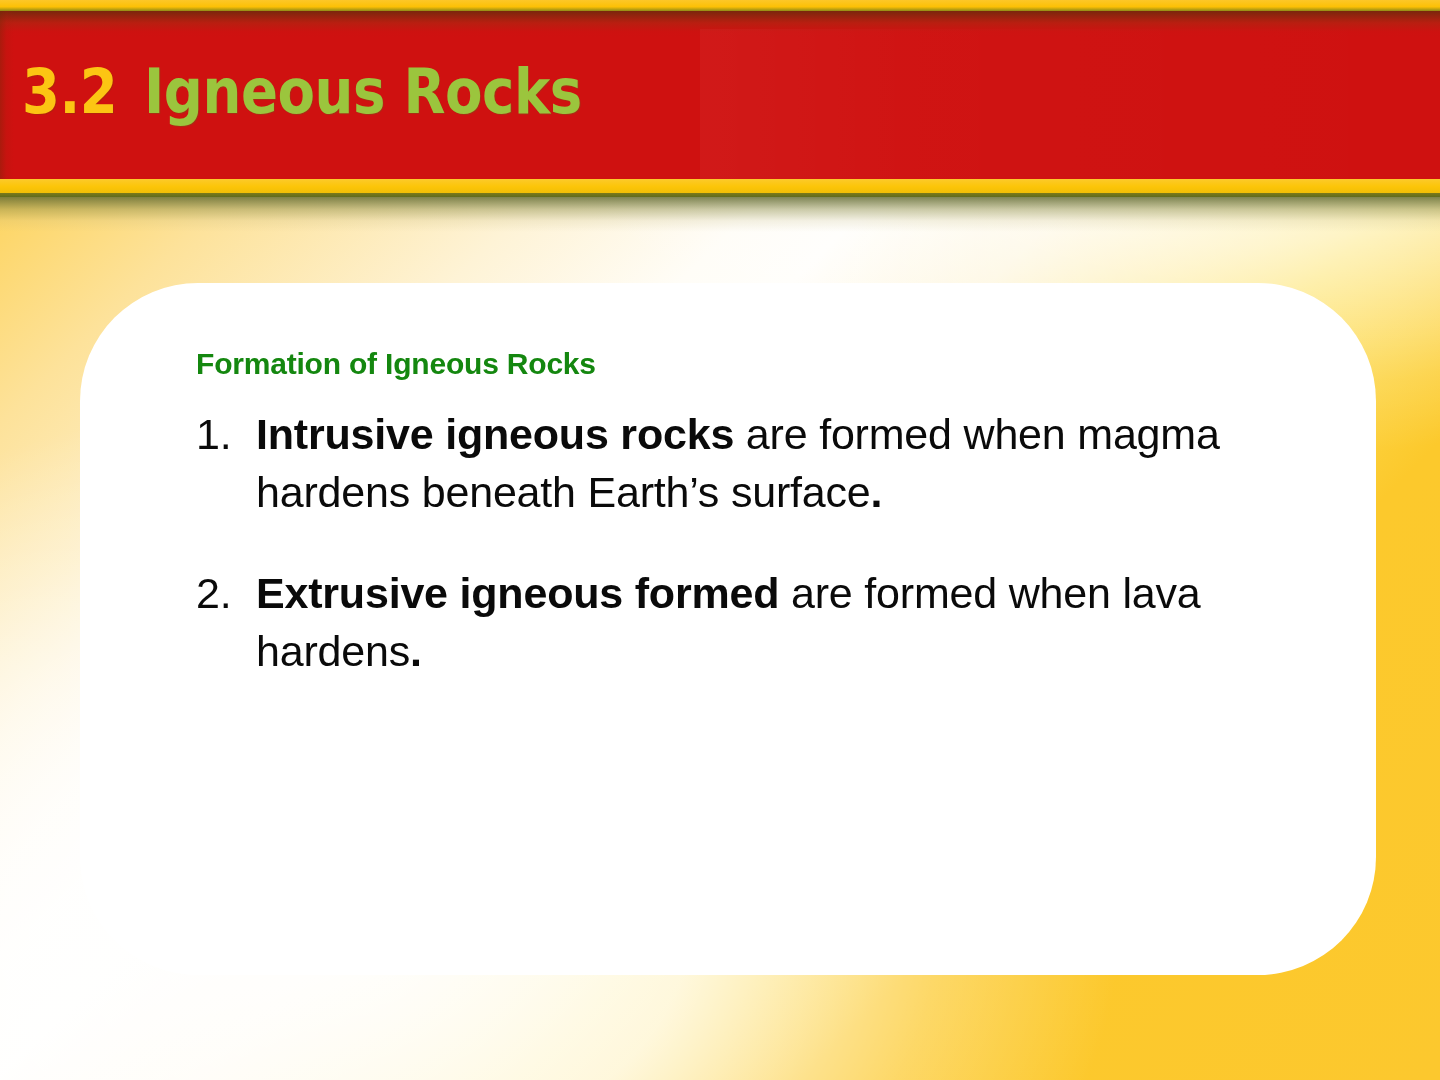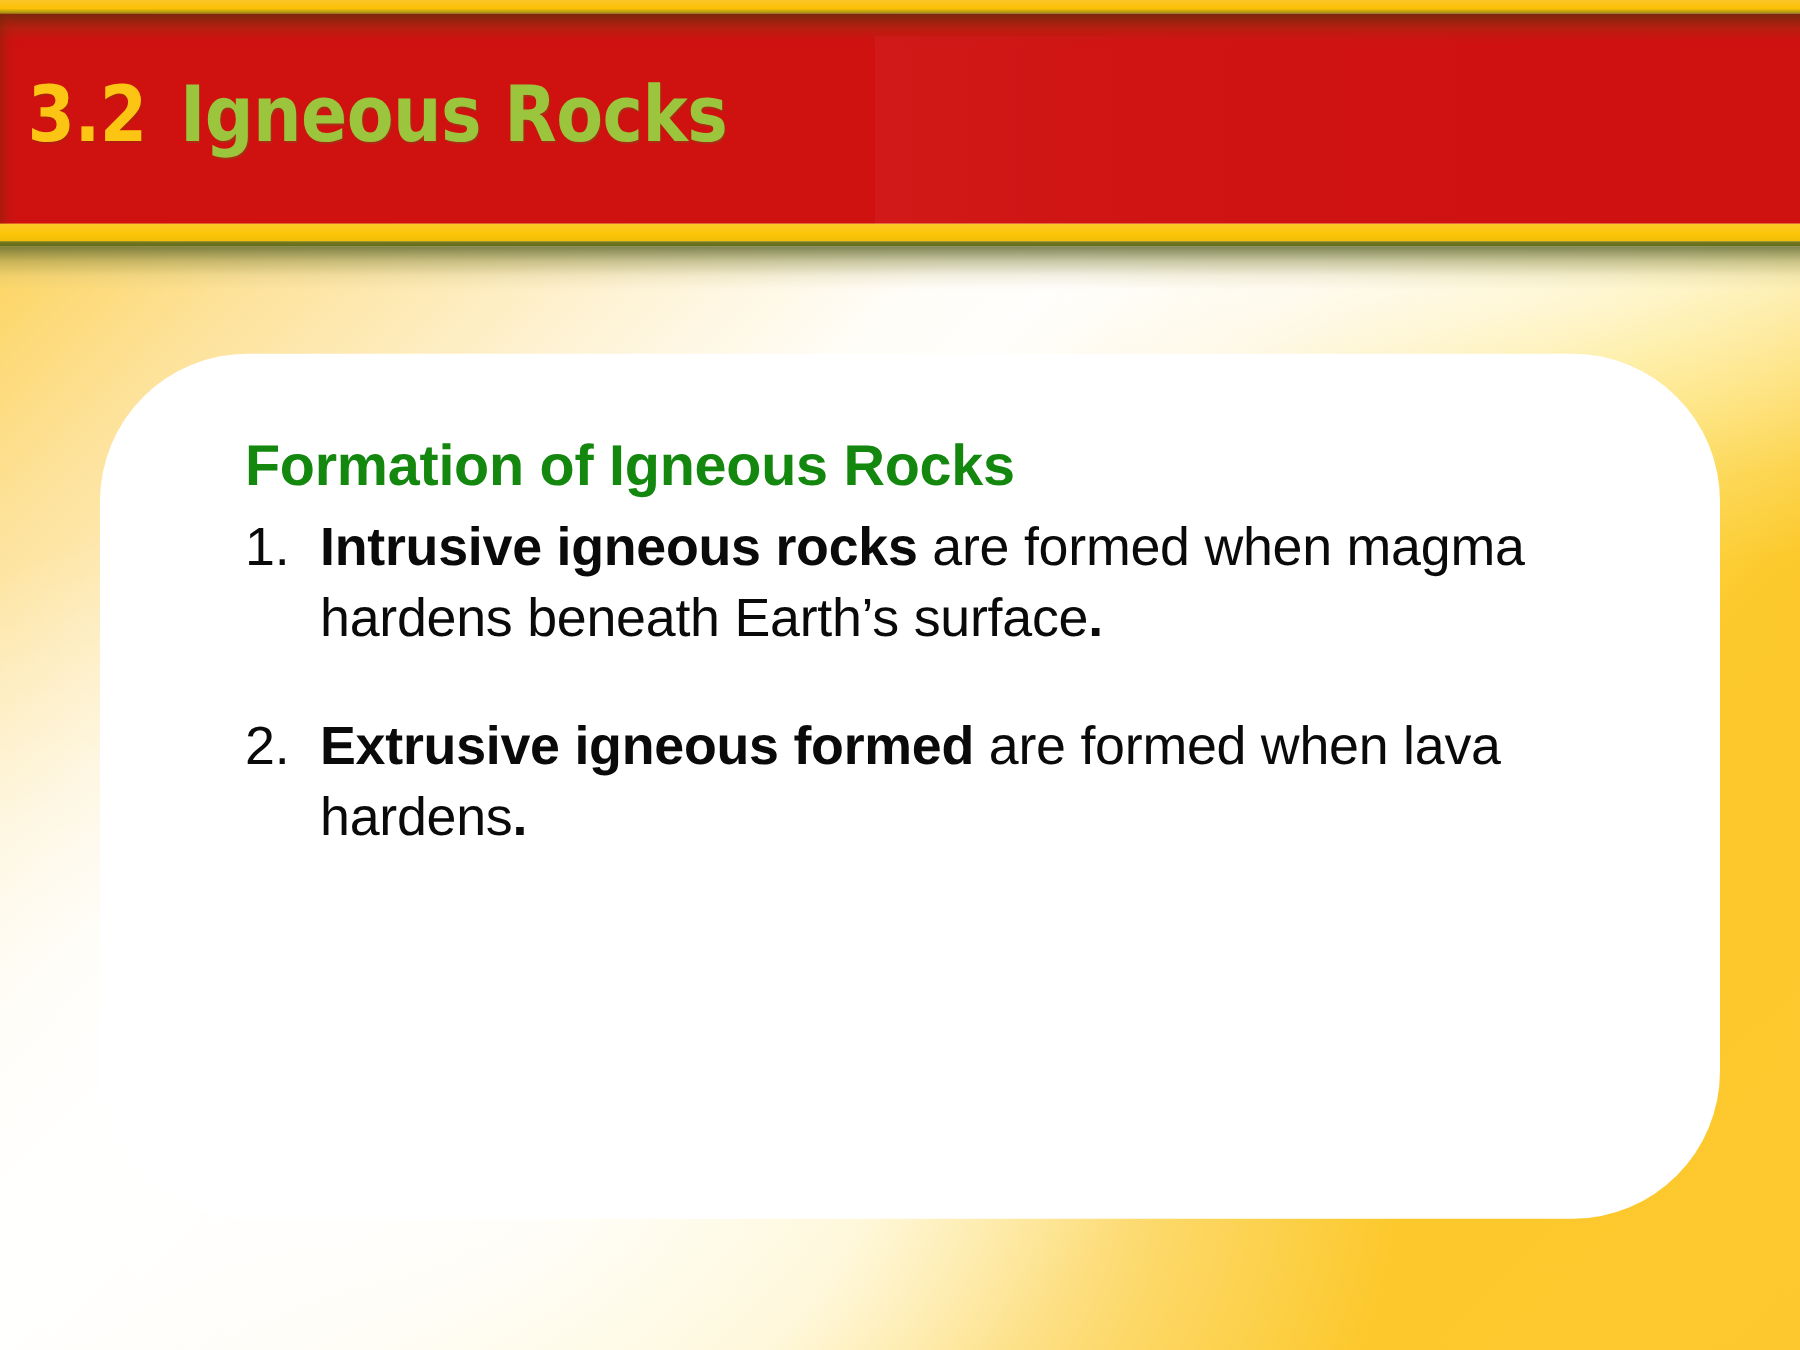"Formation of Igneous Rocks" .card-heading { font-size: 46px -> 30px; margin-bottom: 12px -> 26px }
